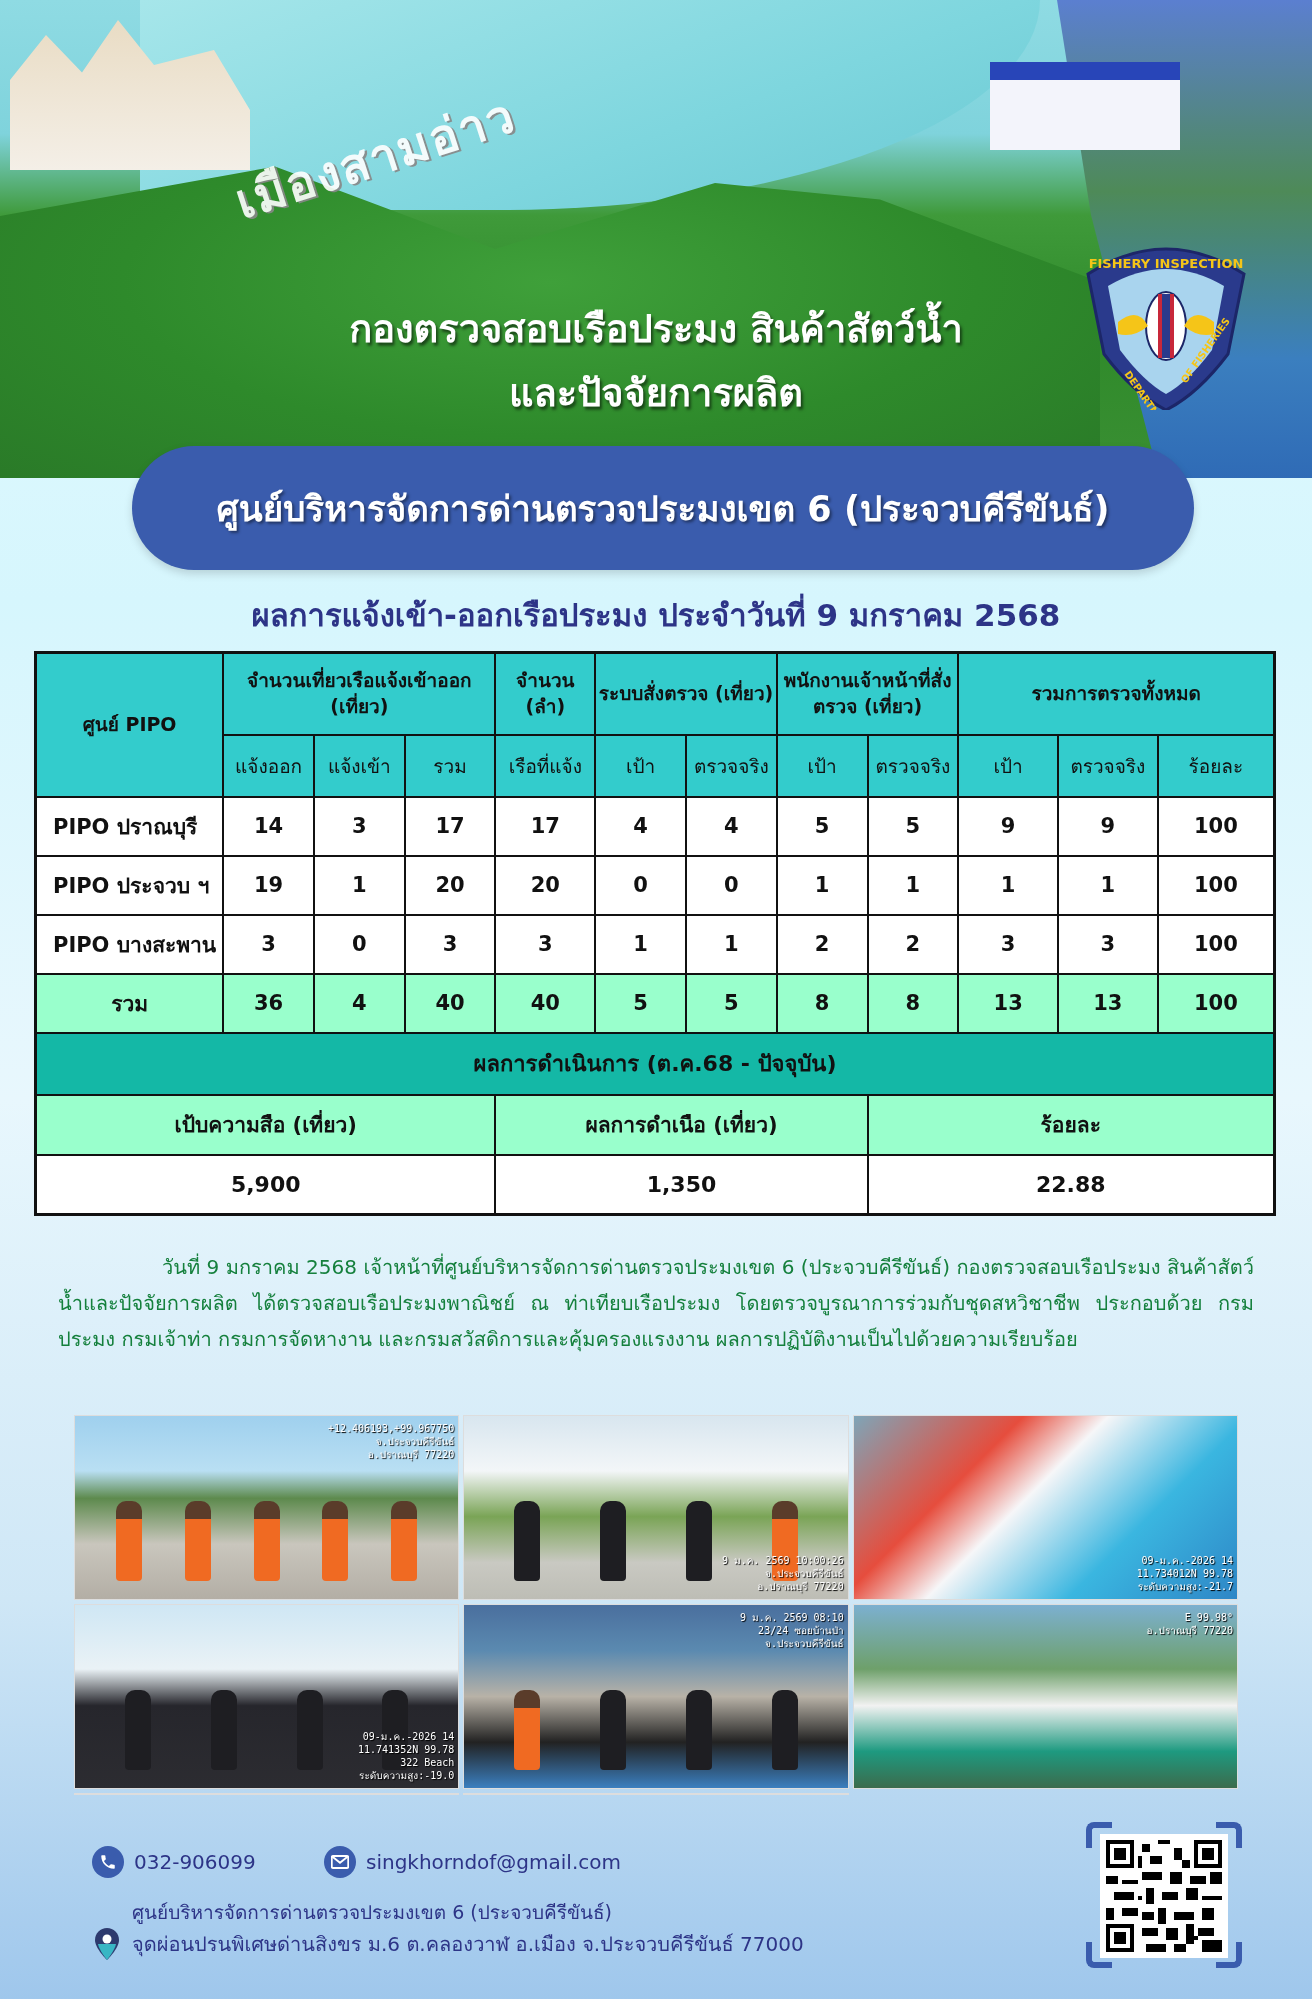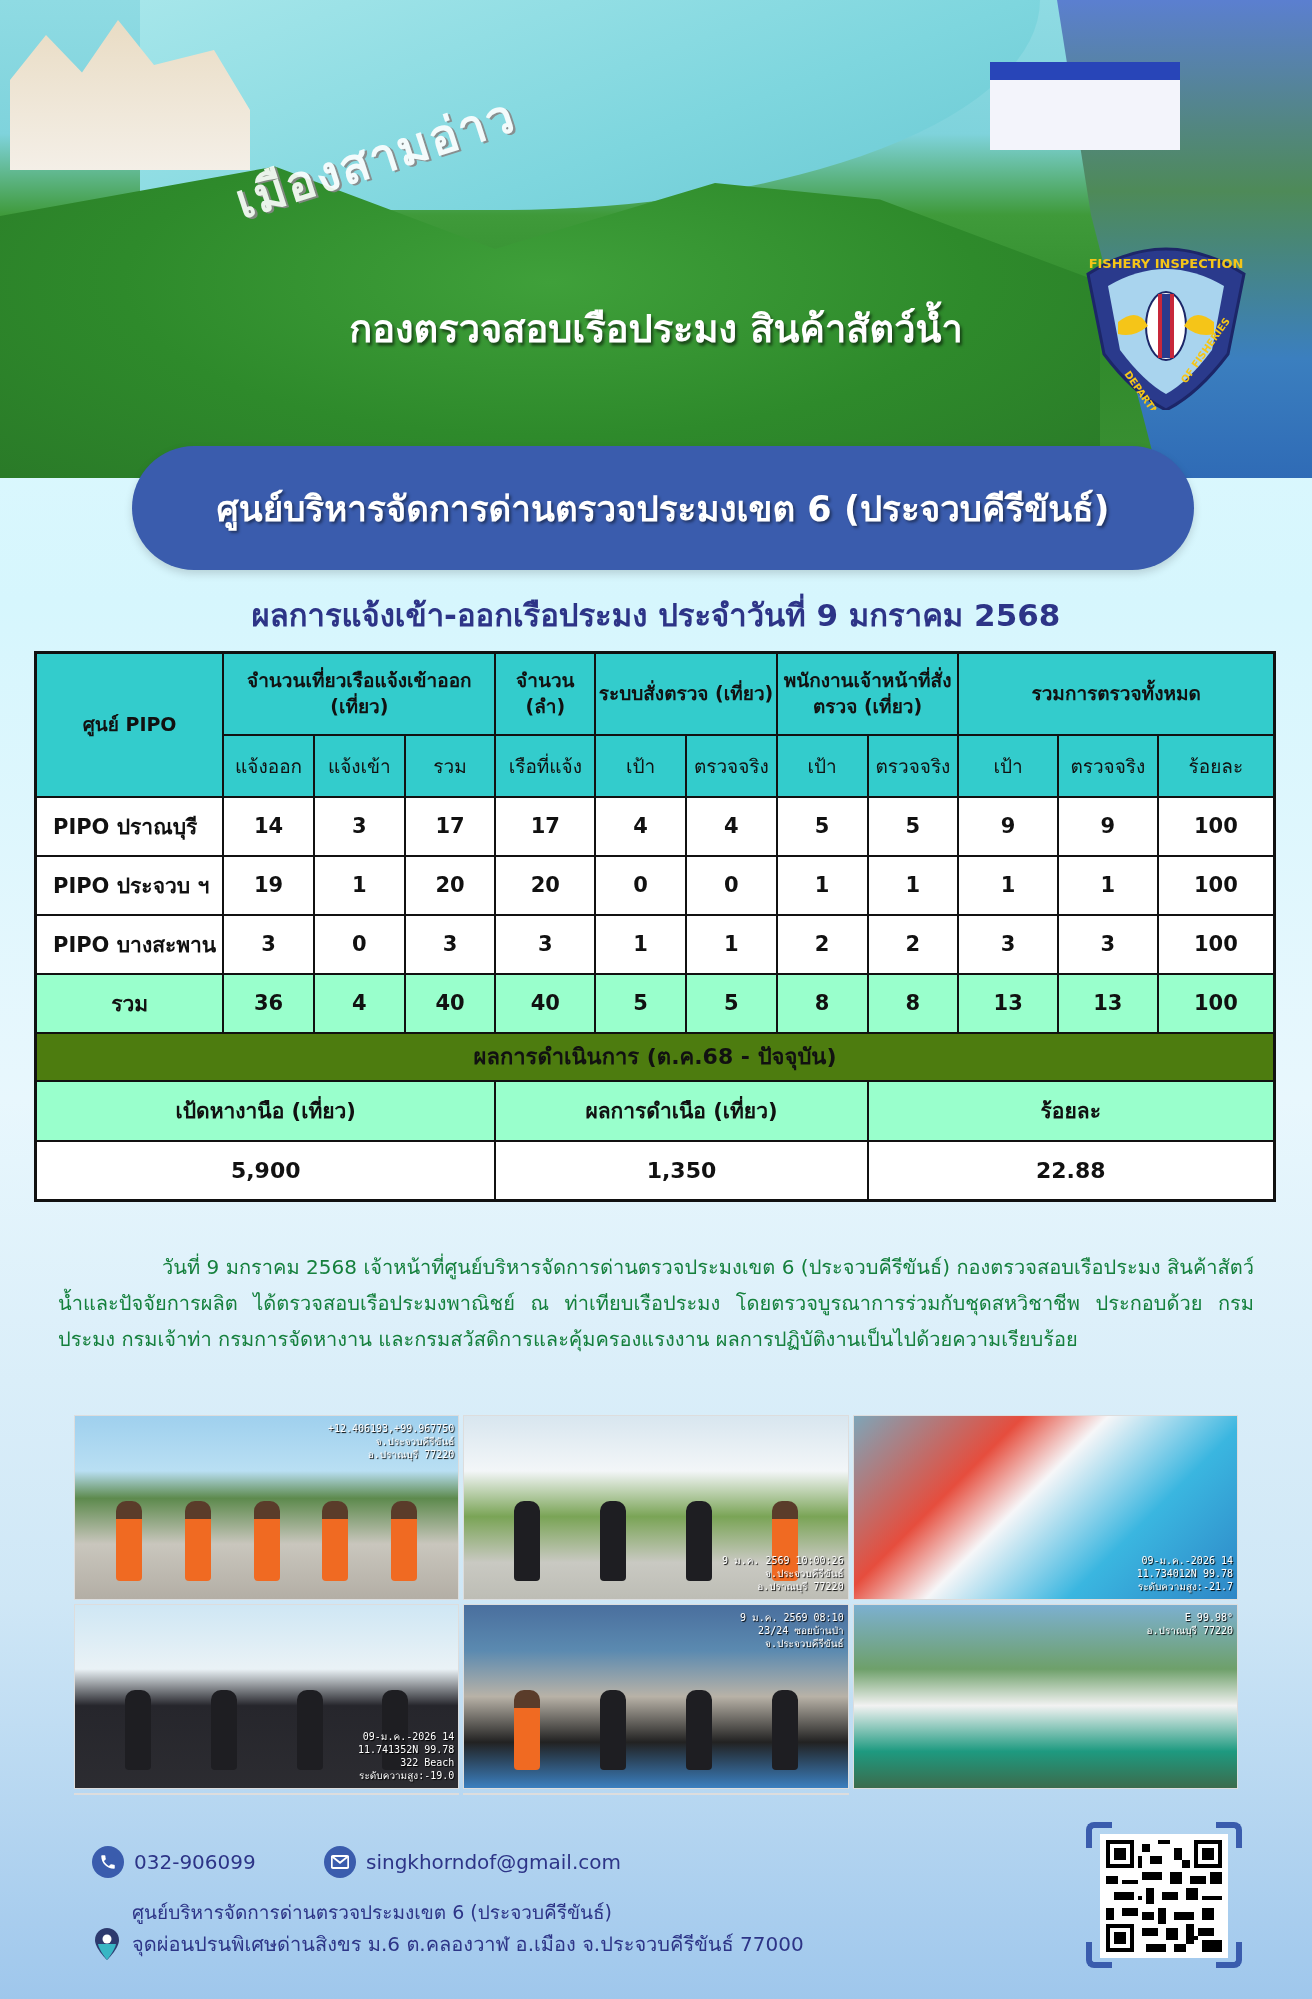"และปัจจัยการผลิต" div.title { html: none -> <div>และปัจจัยการผลิต</div> }
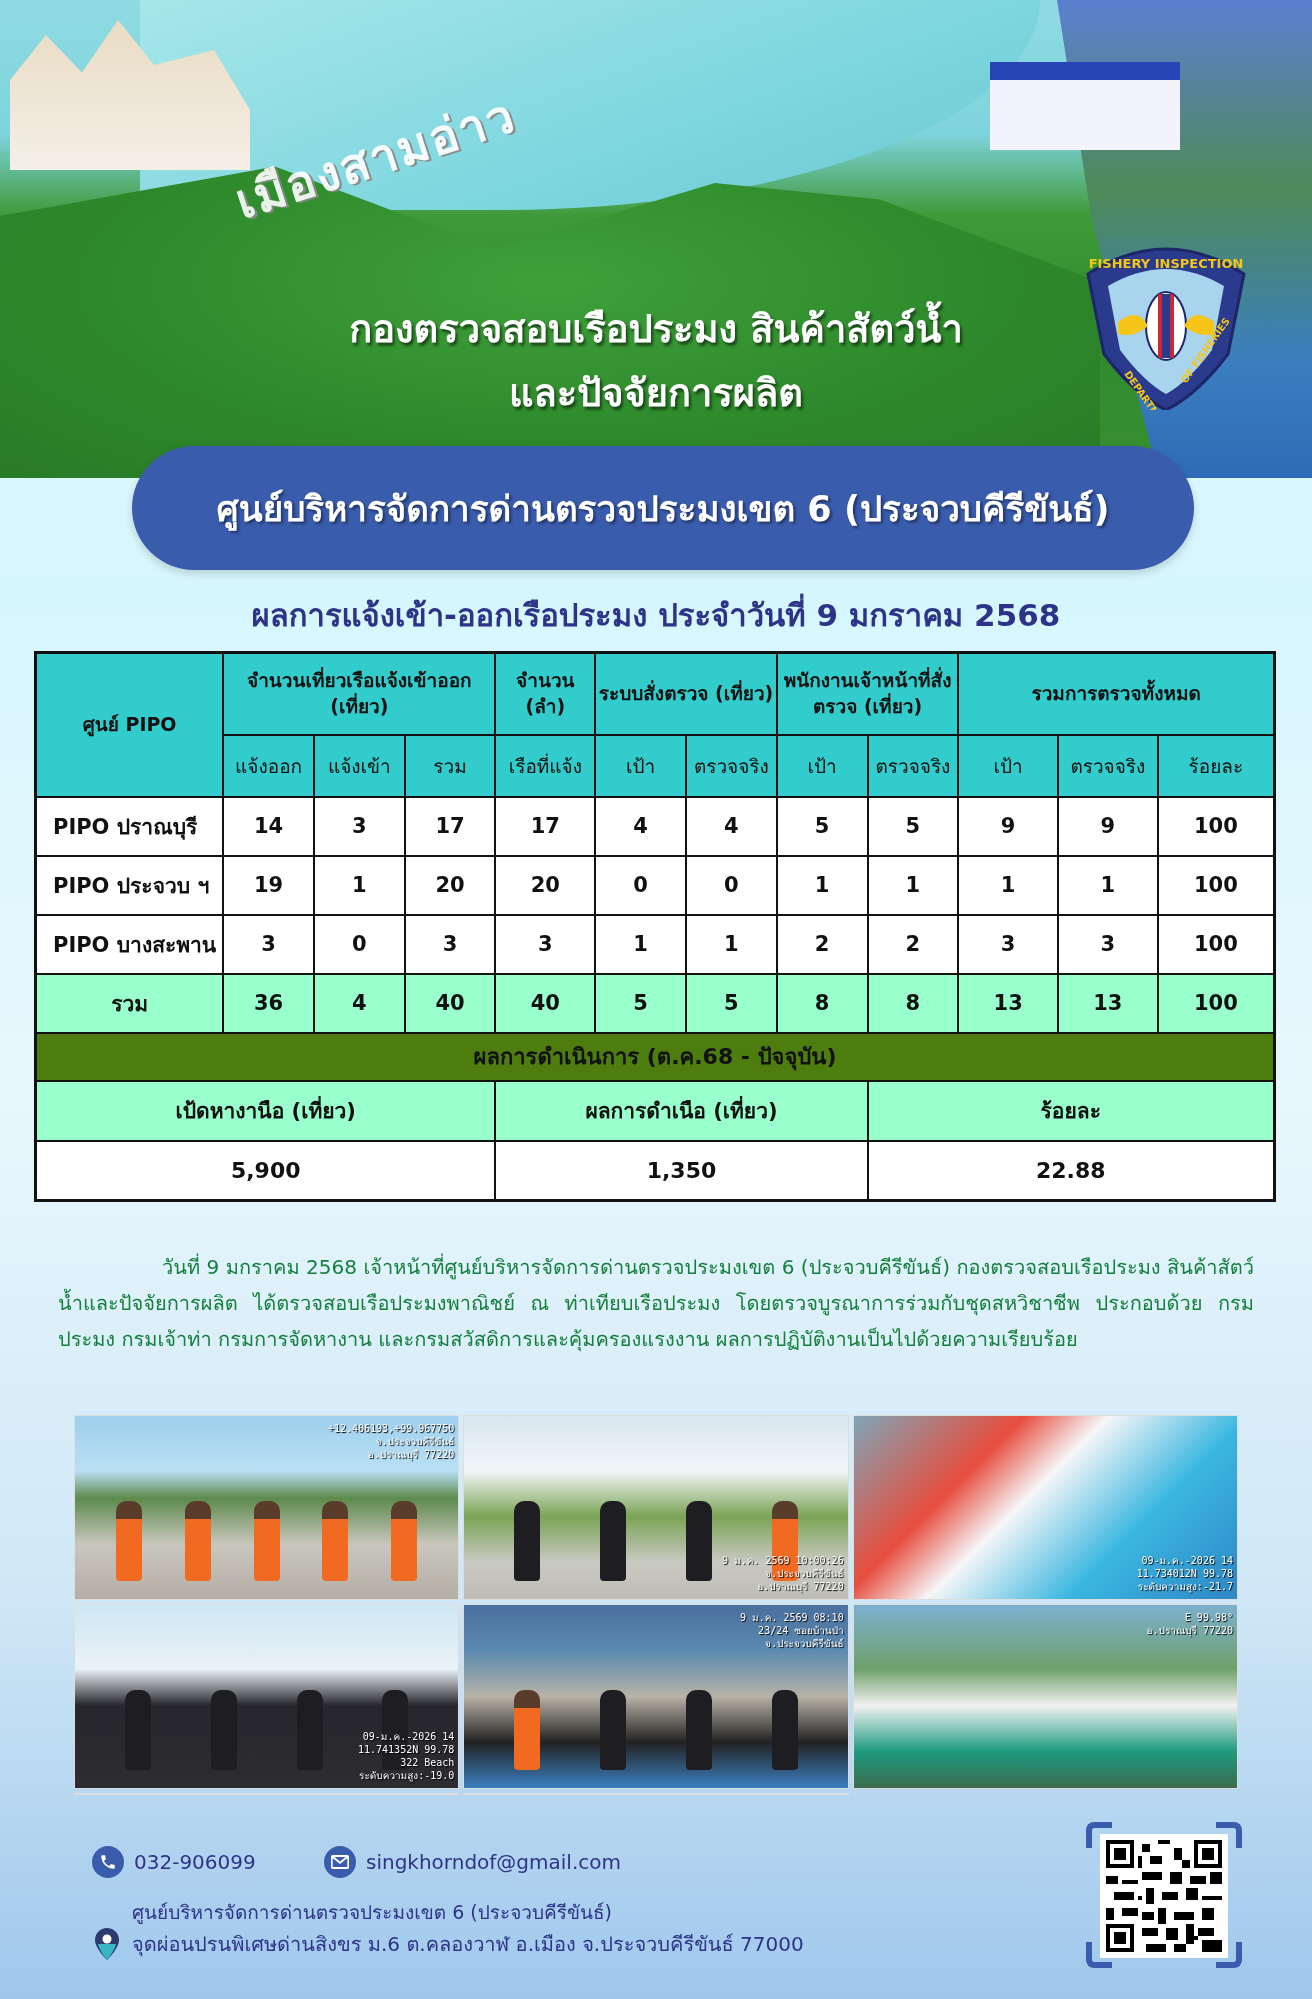"ผลการดำเนินการ (ต.ค.68 - ปัจจุบัน)" table.main .perf-title td { background: #4d7c0f -> #14b8a6; height: 48px -> 62px }
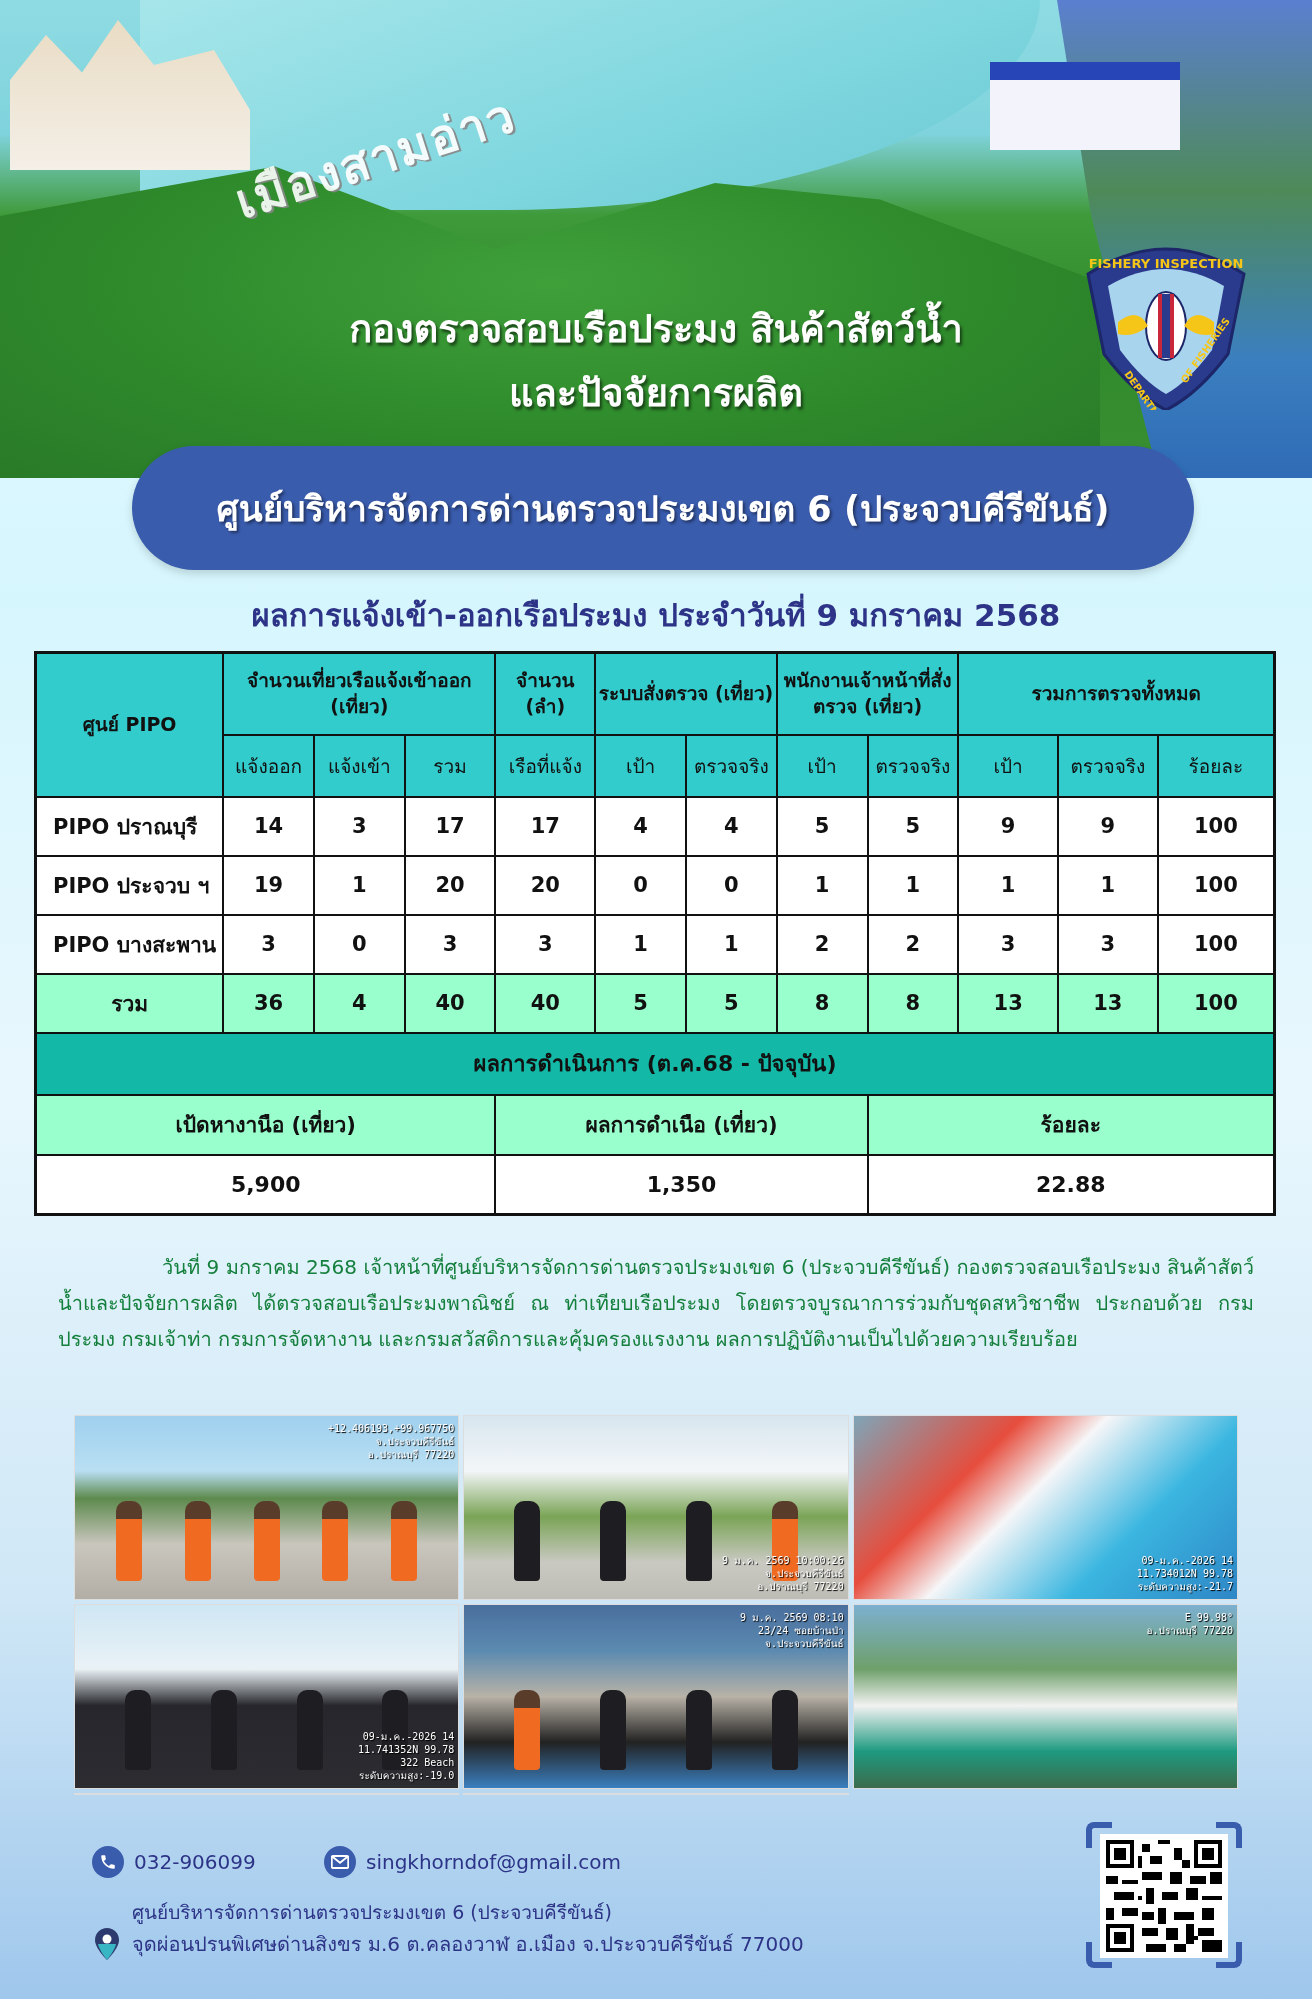"เป้ดหางานือ (เที่ยว)" td { text: เป้ดหางานือ -> เป้บความสือ }
